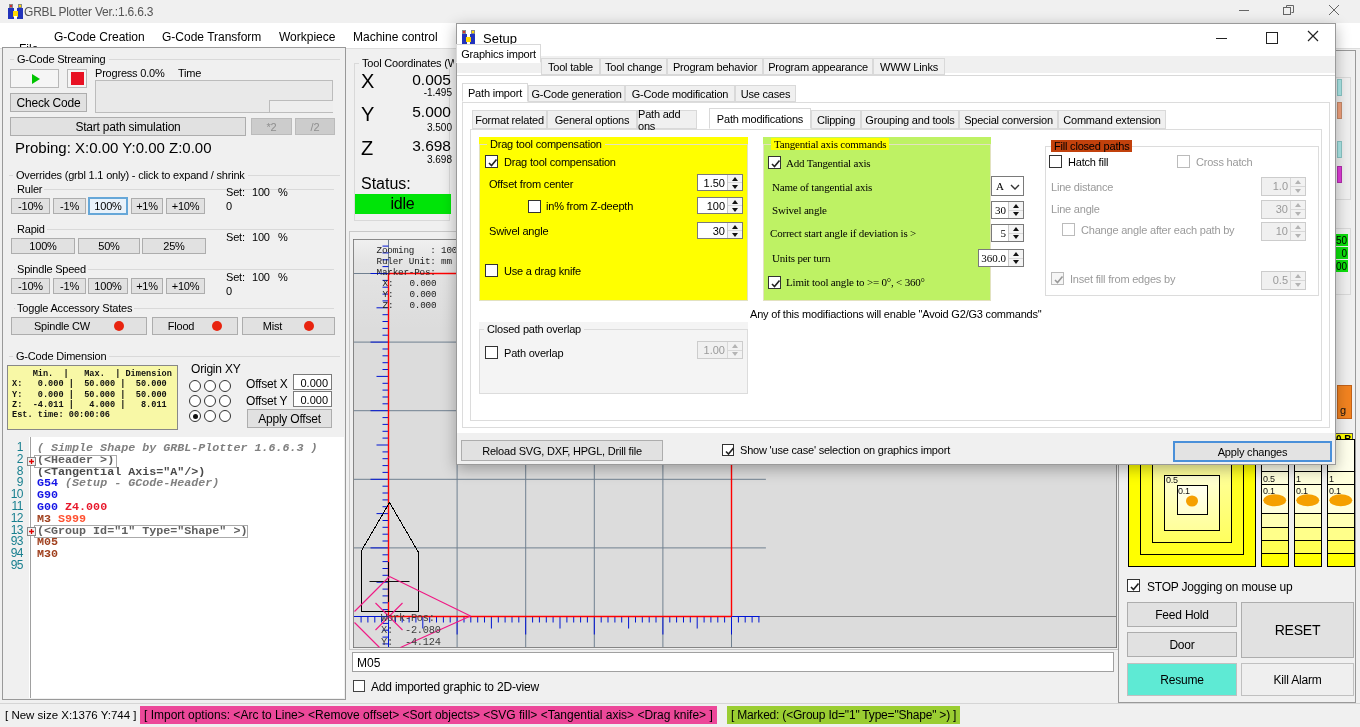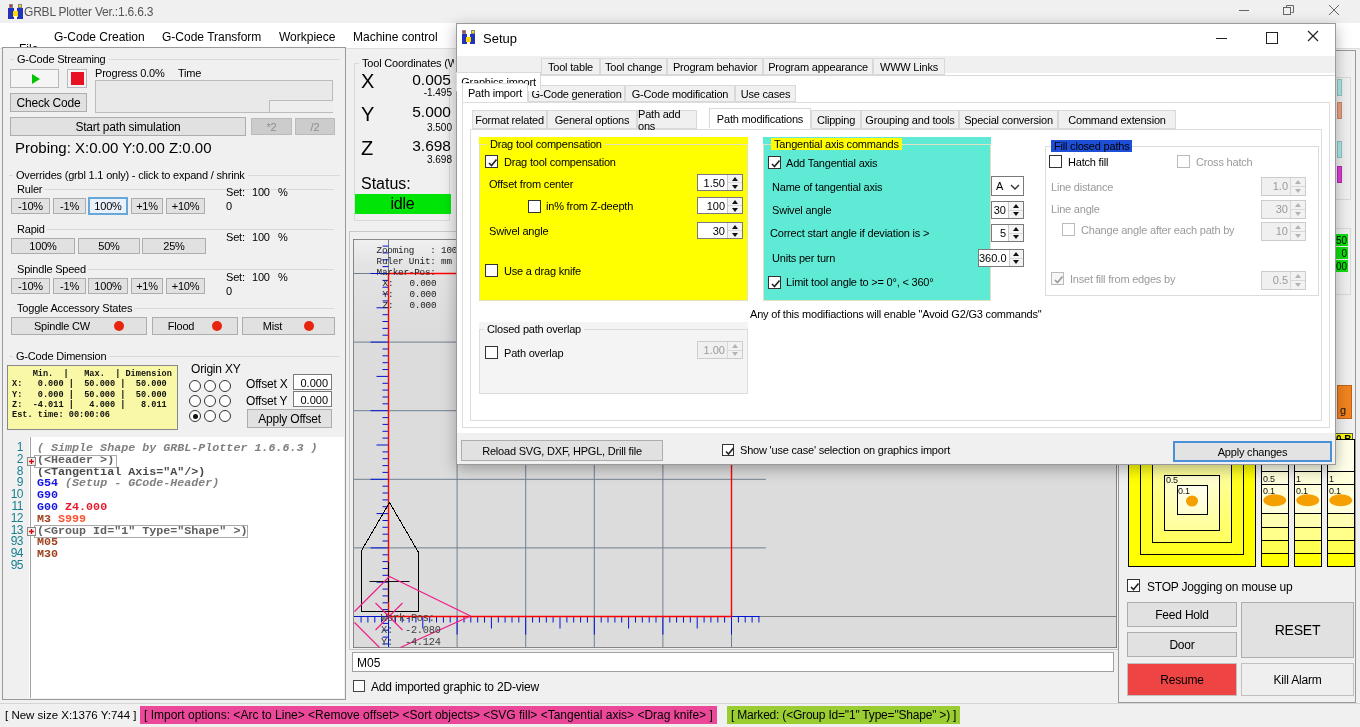"Graphics import" div.tab { top: 72px -> 44px }
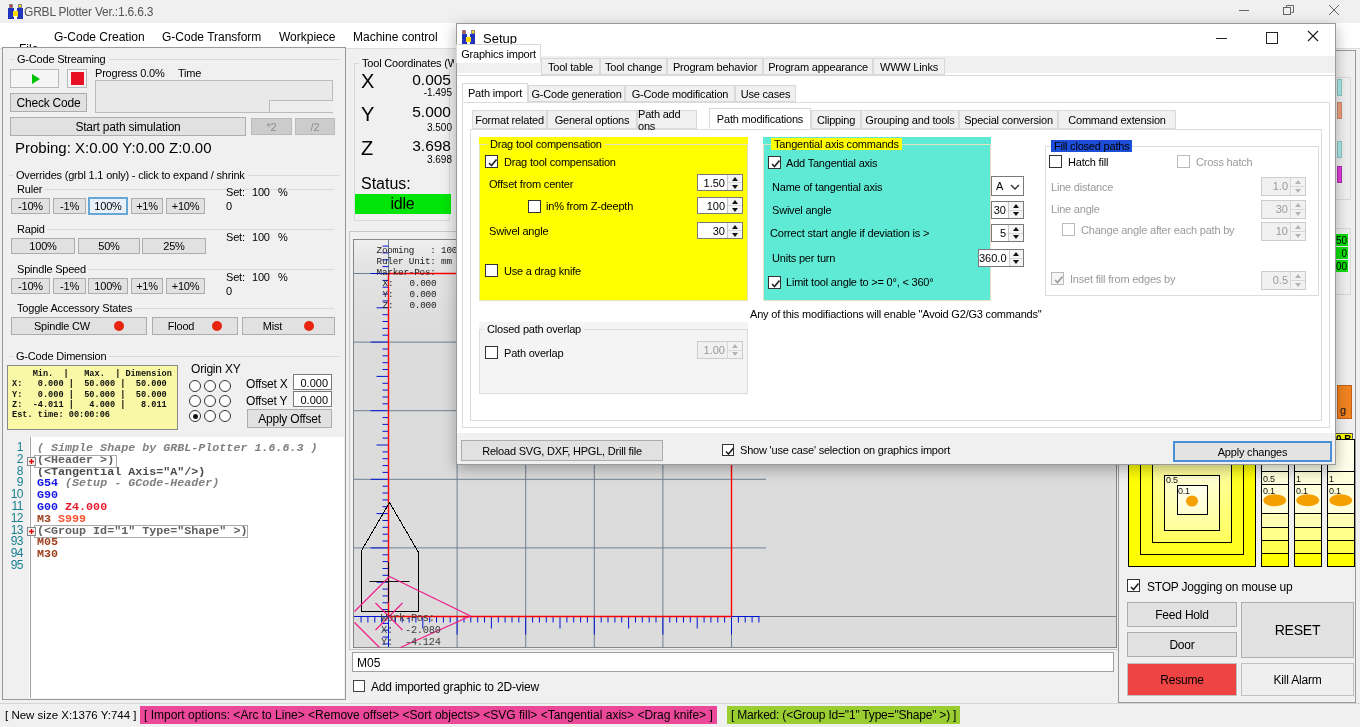"Command extension" div.tab { width: 118px -> 108px }
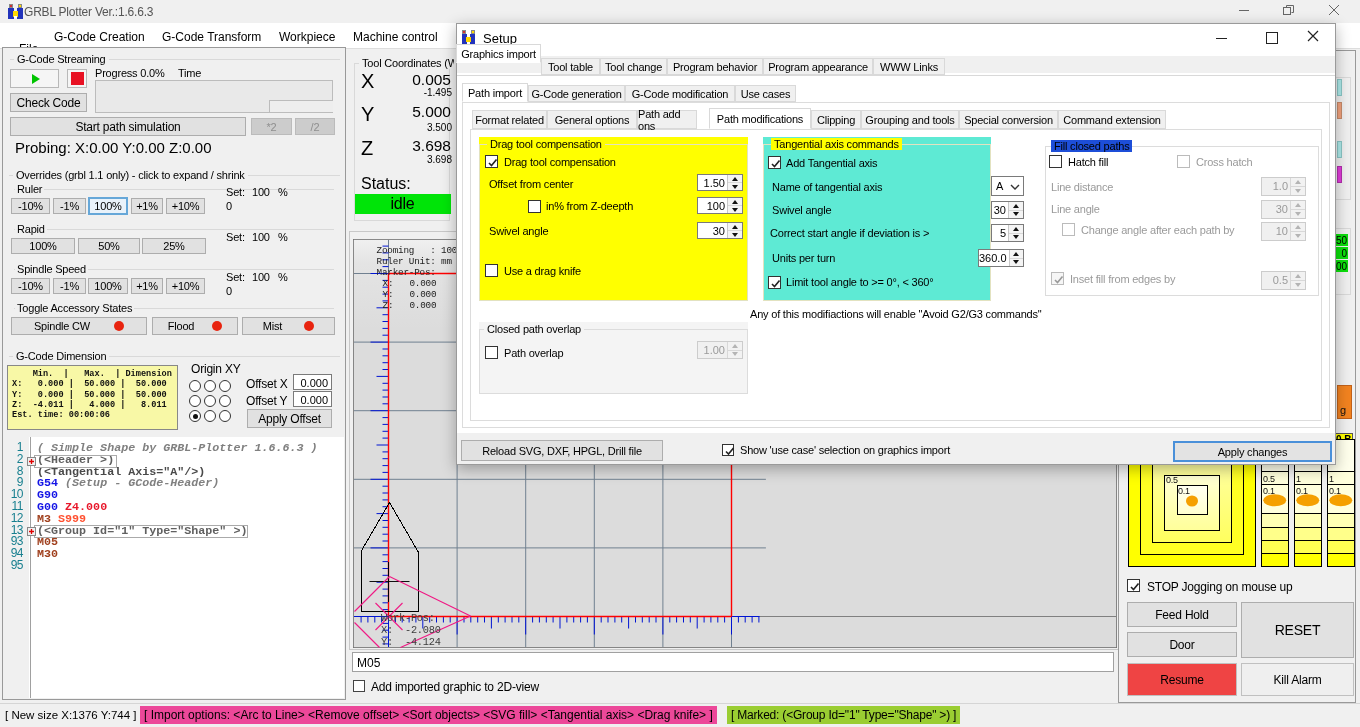"Tangential axis commands" div.abs { background: #5eead4 -> #bef264; font-family: none -> Liberation Serif, serif }
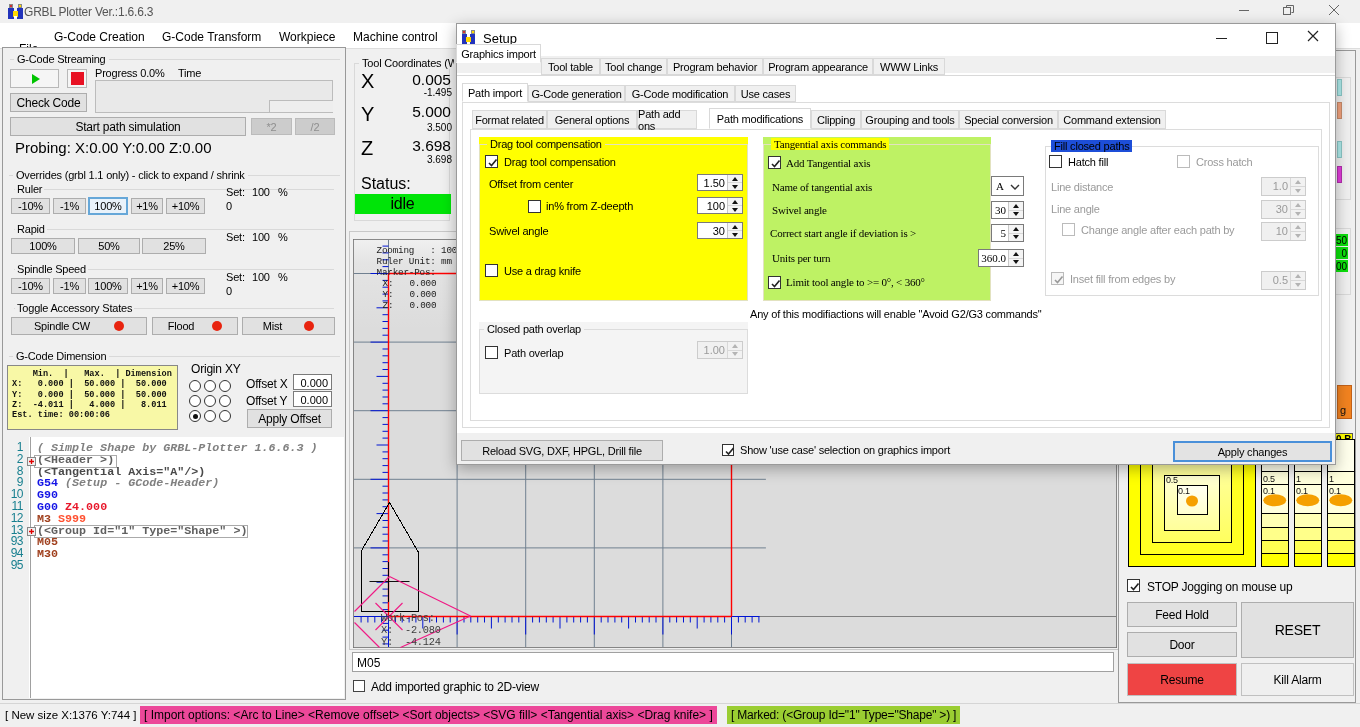"Fill closed paths" div.abs { background: #1d4ed8 -> #c2410c }
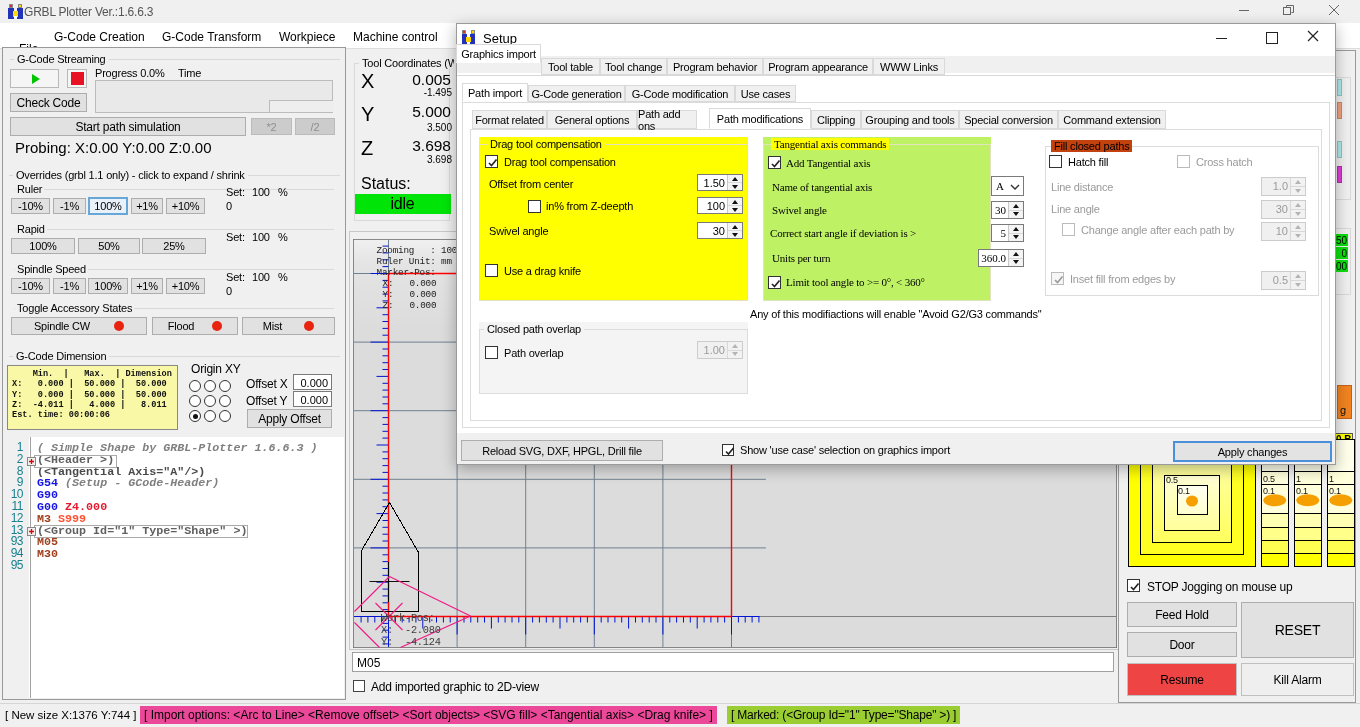"Resume" div.btn { background: #ef4444 -> #5eead4 }
